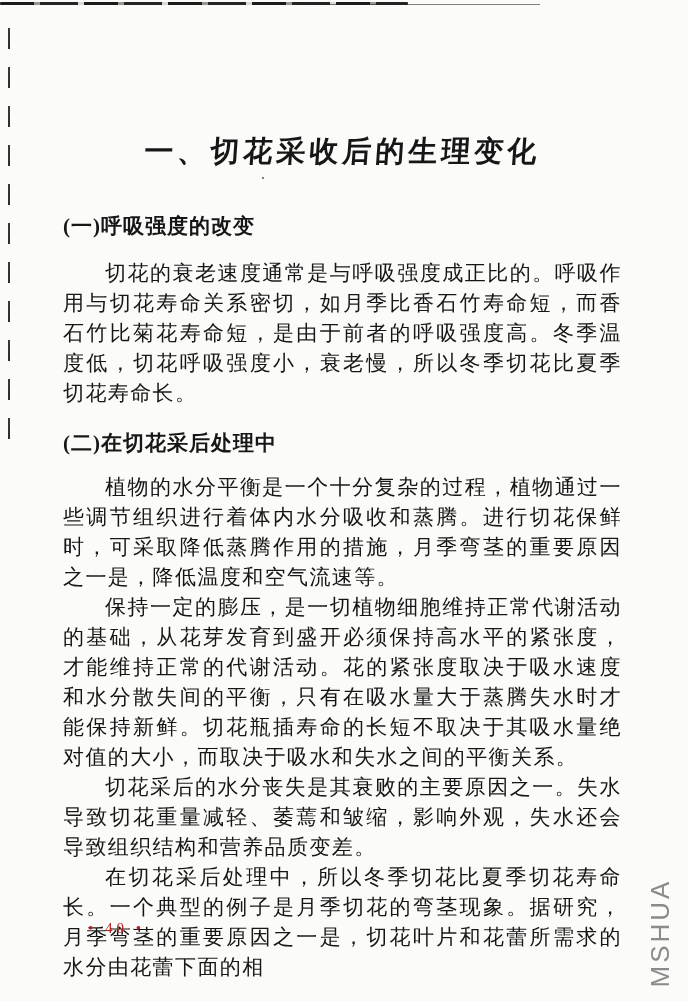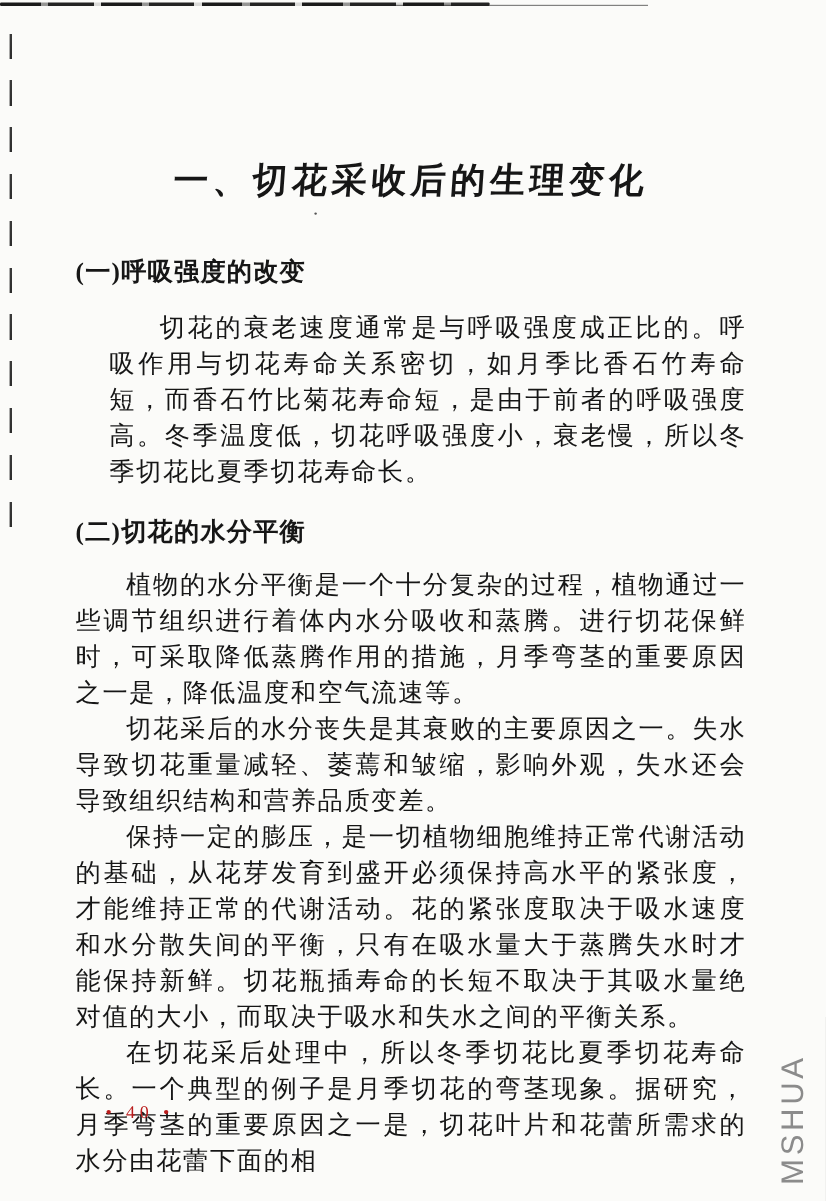"切花的衰老速度通常是与呼吸强度成正比的。呼吸作用与切花寿命关系密切，如月季比香石" .body-para.after-heading-1 { margin-left: 28px -> none }
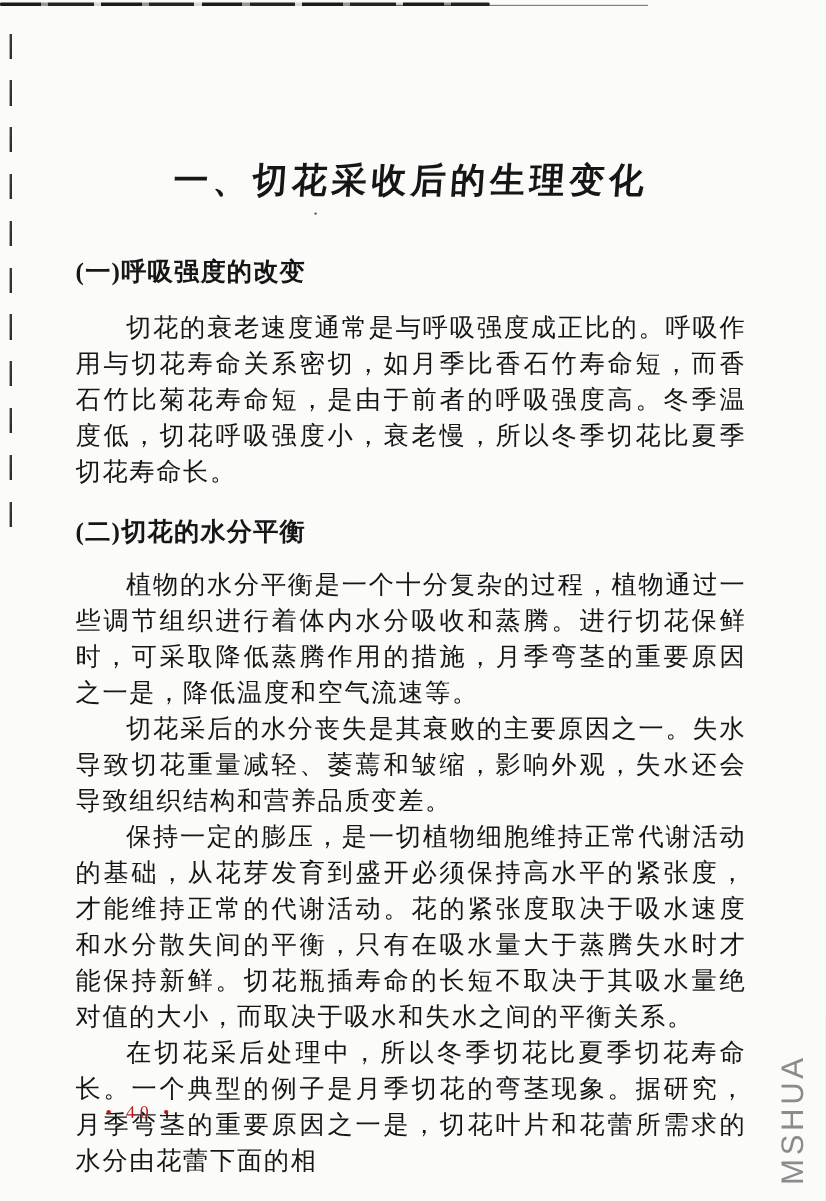"(二)切花的水分平衡" h2.section-heading { text: 切花的水分平衡 -> 在切花采后处理中 }
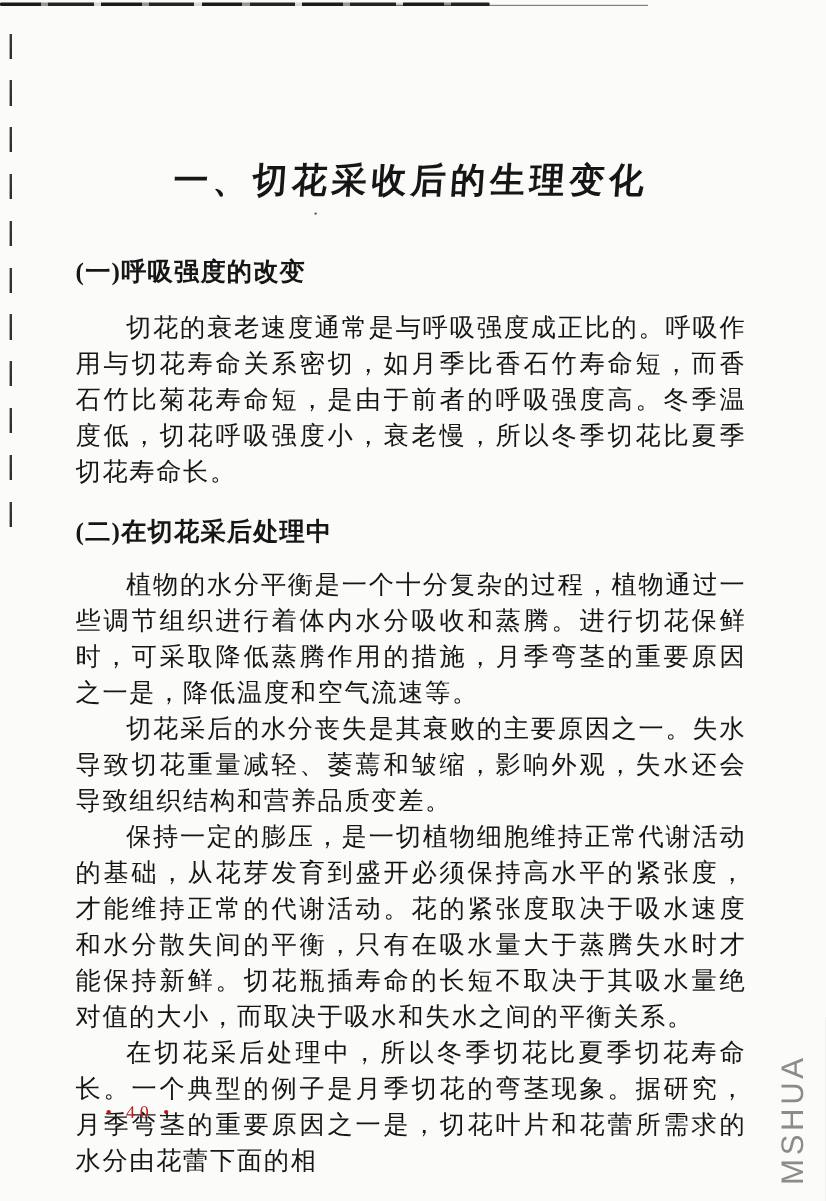"切花采后的水分丧失是其衰败的主要原因之一。失水导致切花重量减轻、萎蔫和皱缩，影响" p.body-para { order: before "保持一定的膨压，是一切植物细胞维持正常代谢活动的基础，从花芽发育到盛开必须保持高" -> after "保持一定的膨压，是一切植物细胞维持正常代谢活动的基础，从花芽发育到盛开必须保持高" }
